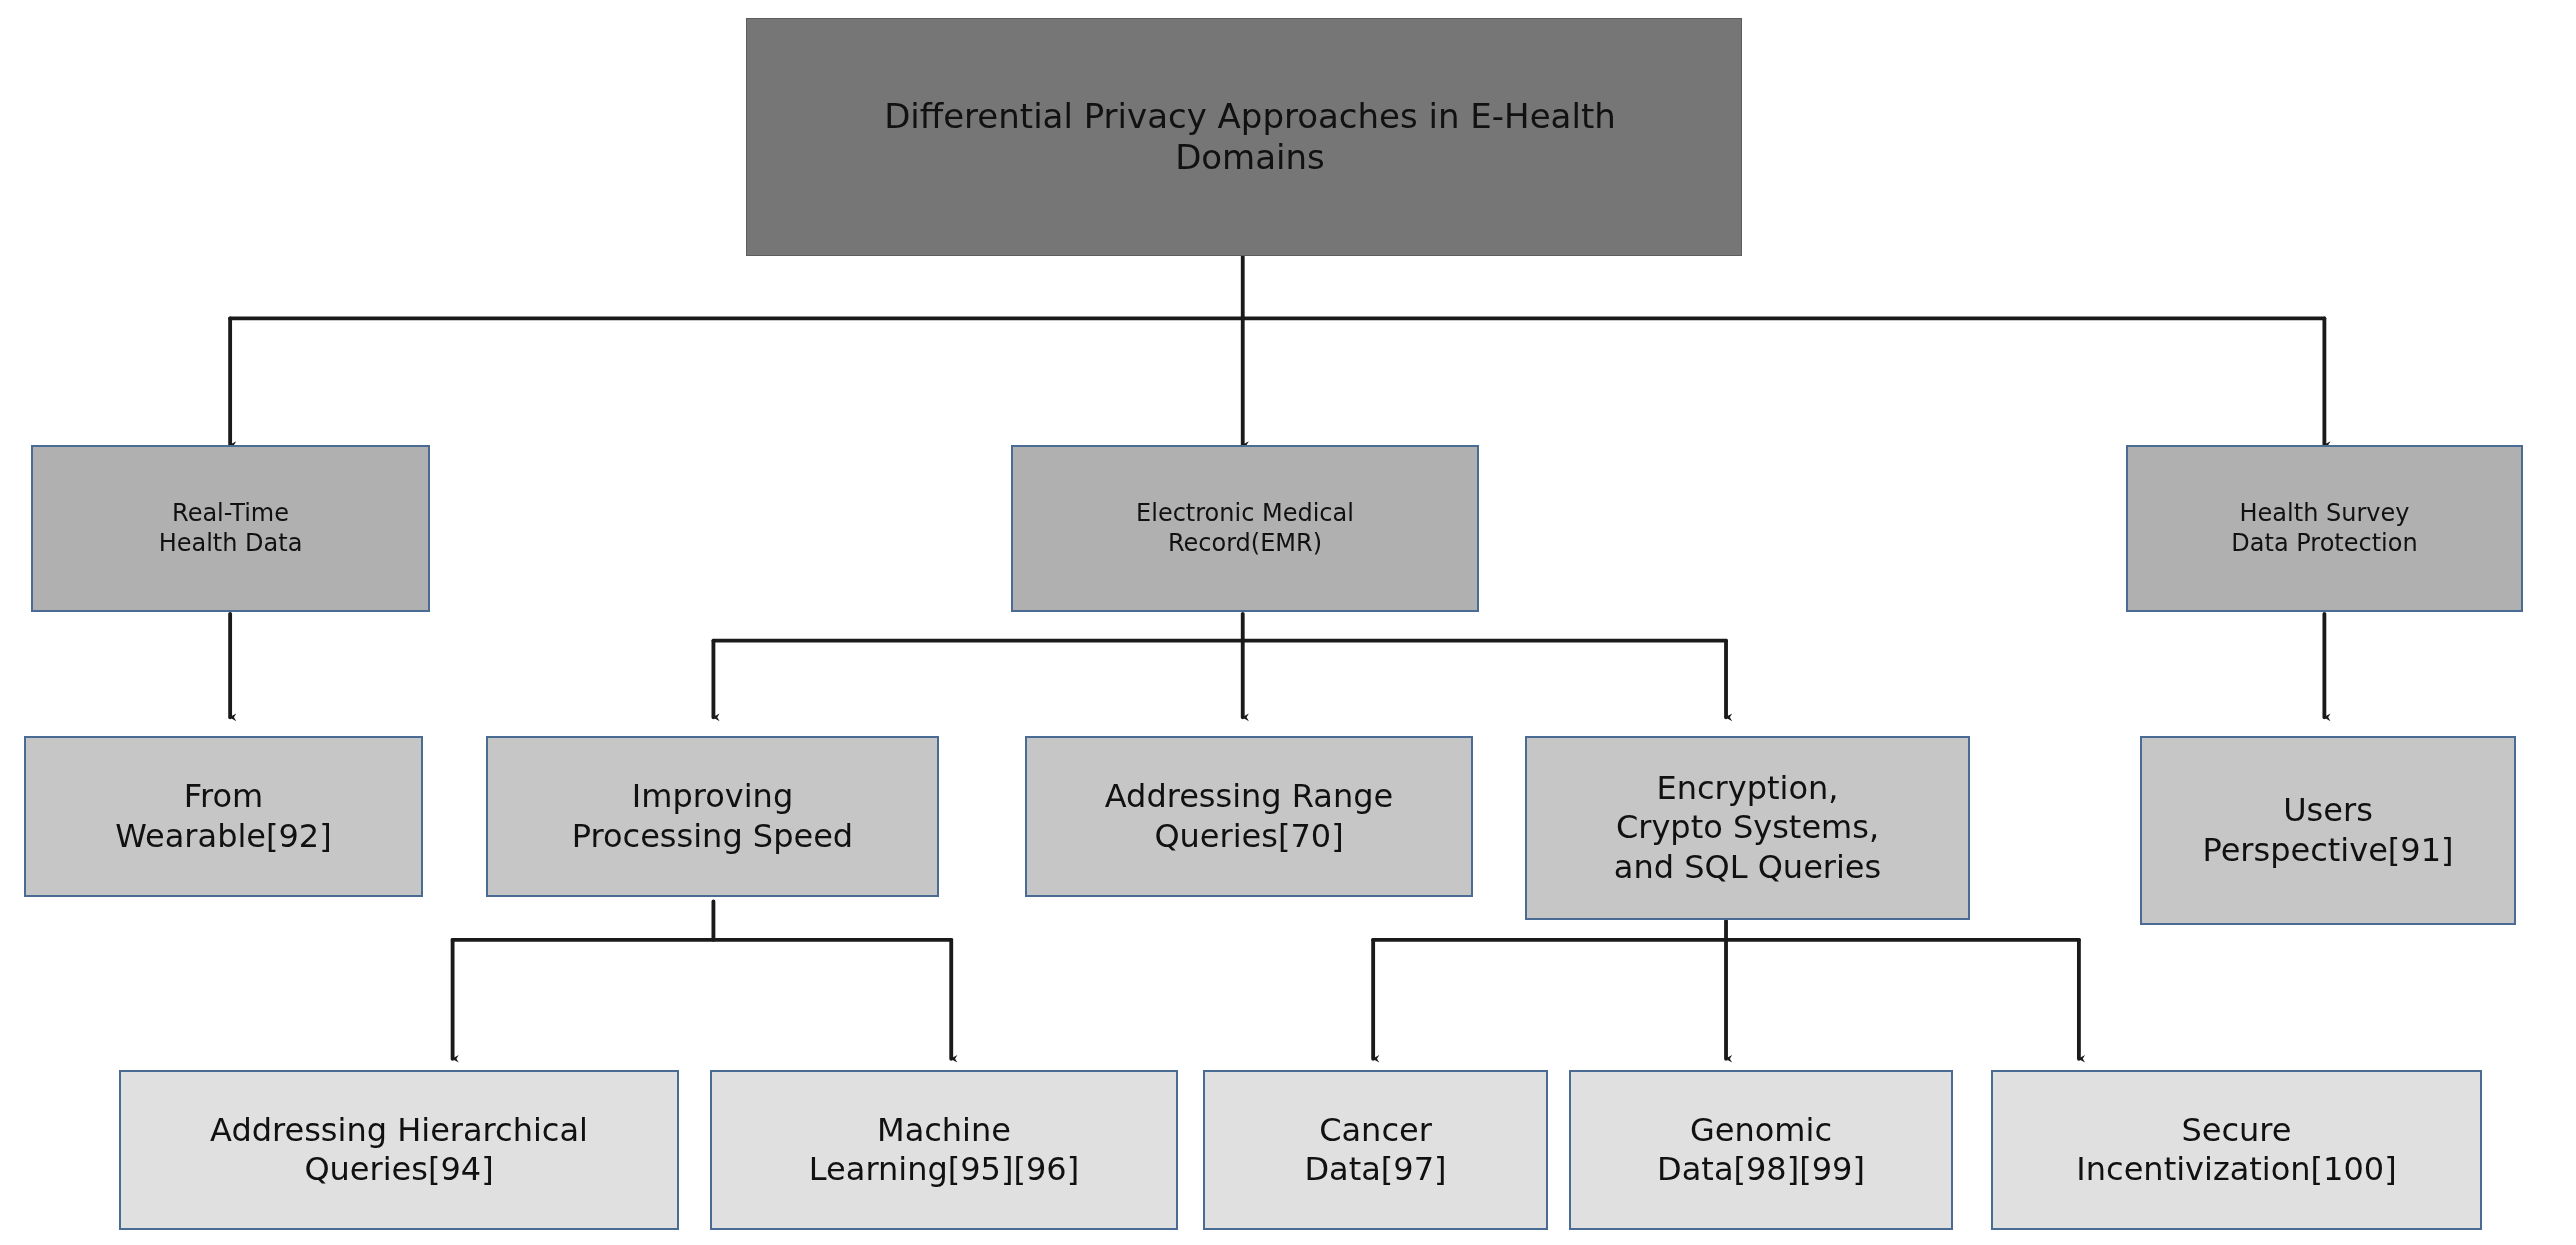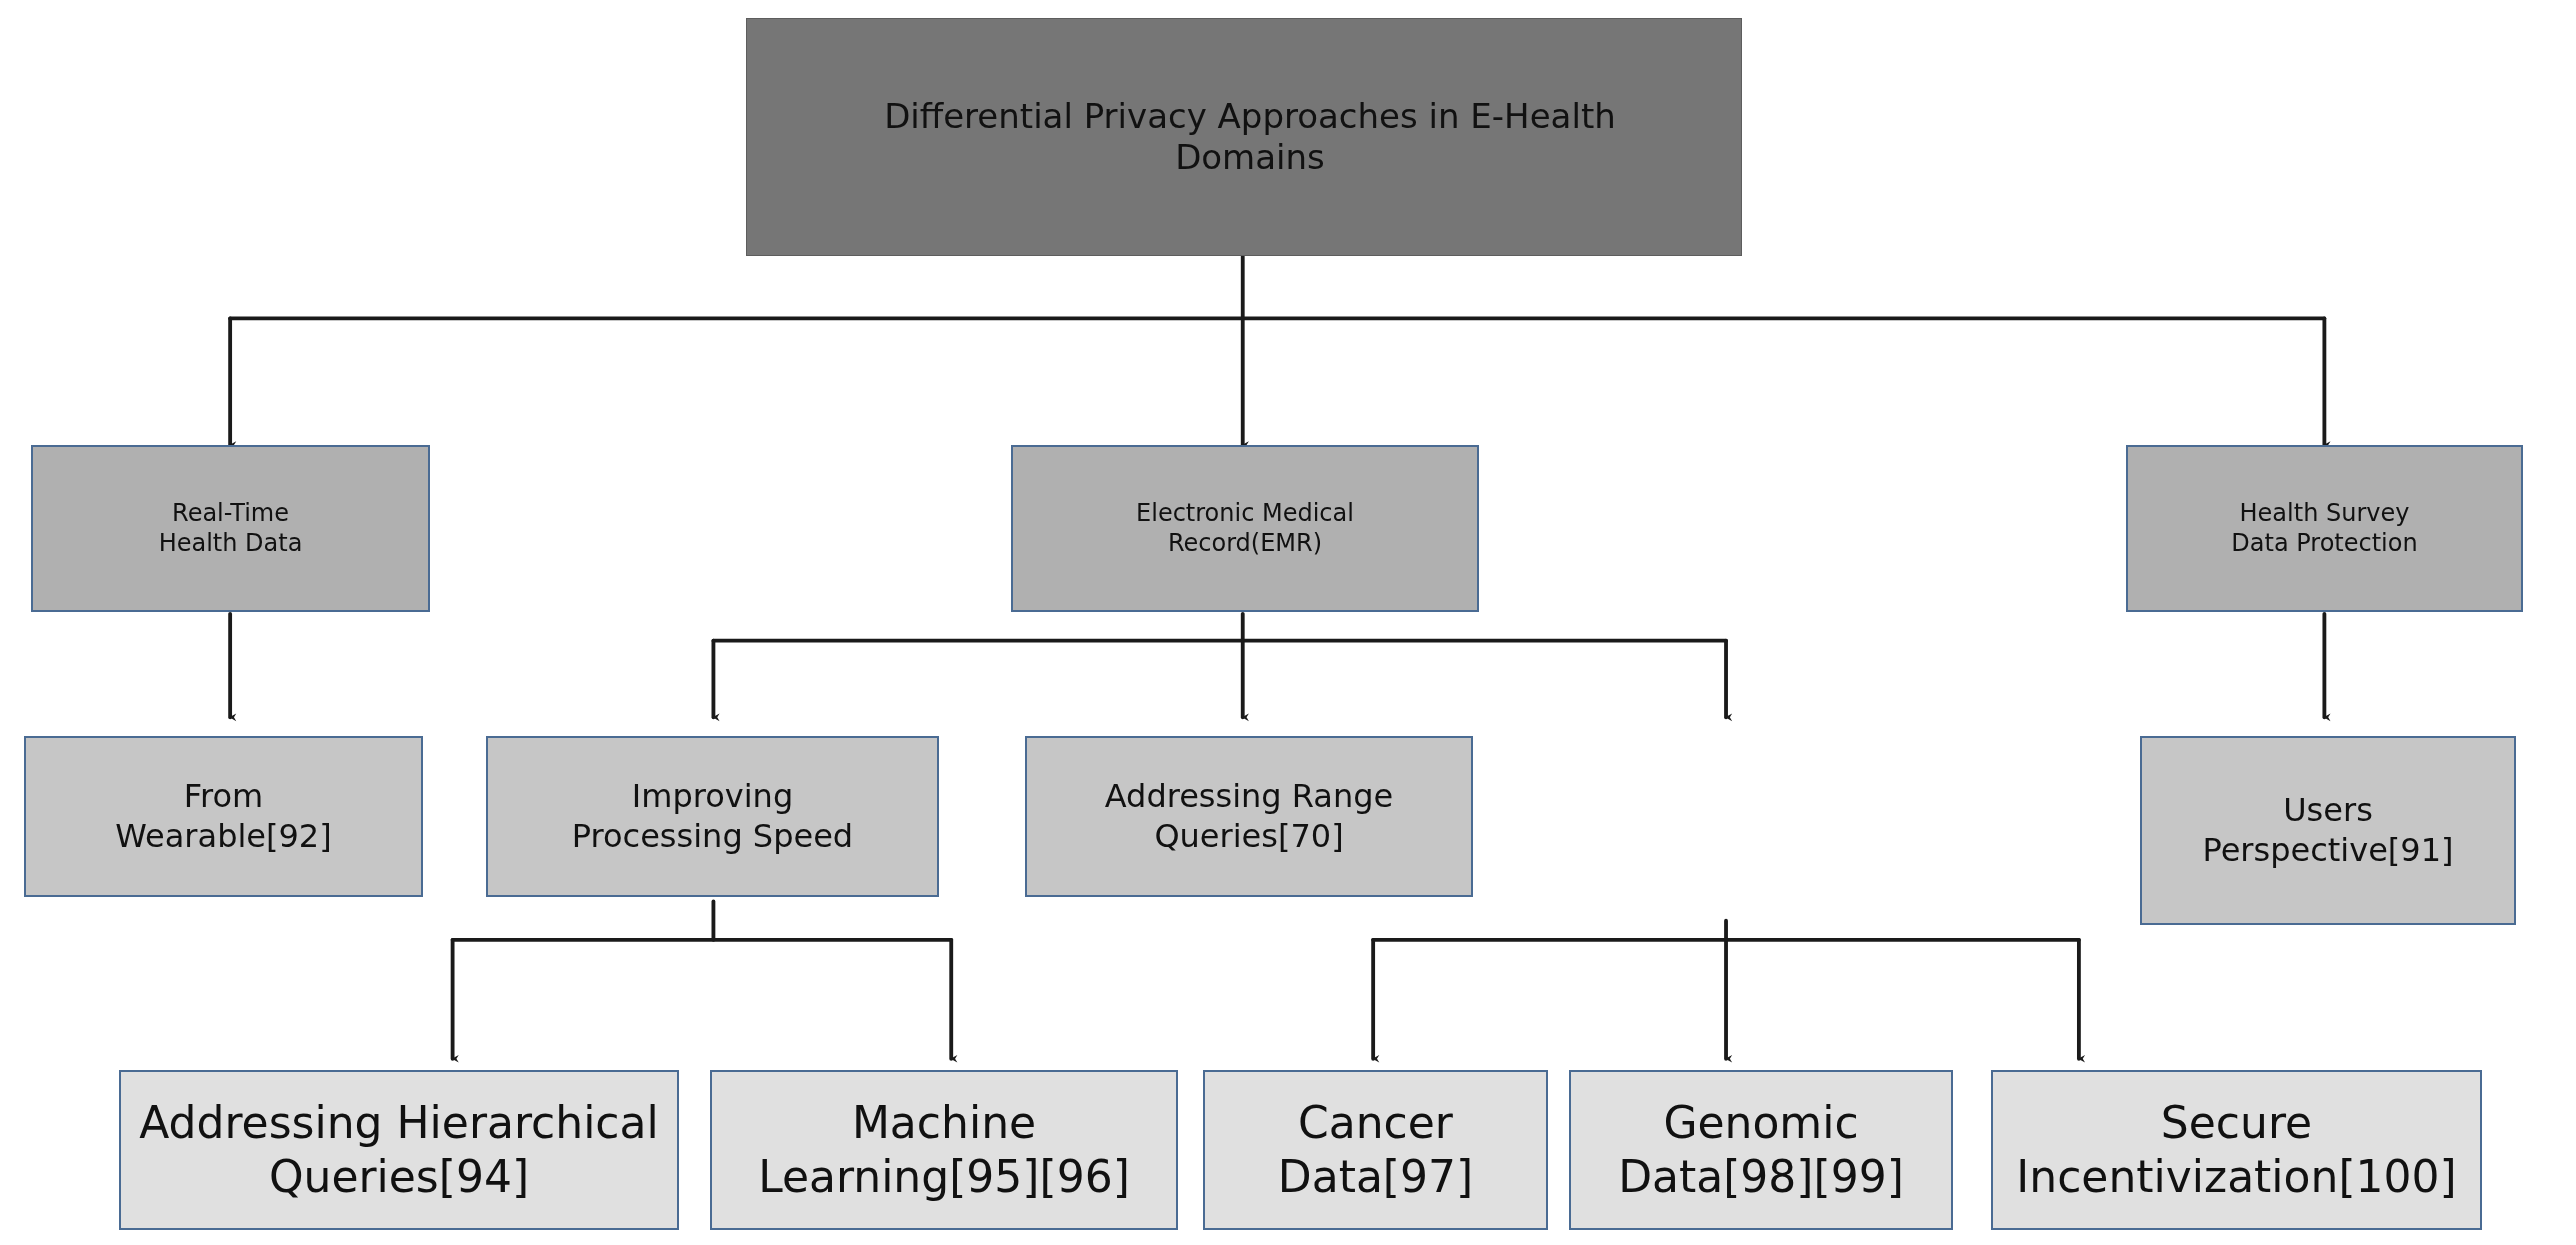"Encryption," div.node { html: none -> <div> <span>Encryption, Crypto Systems, and SQL Queries</span> </div> }
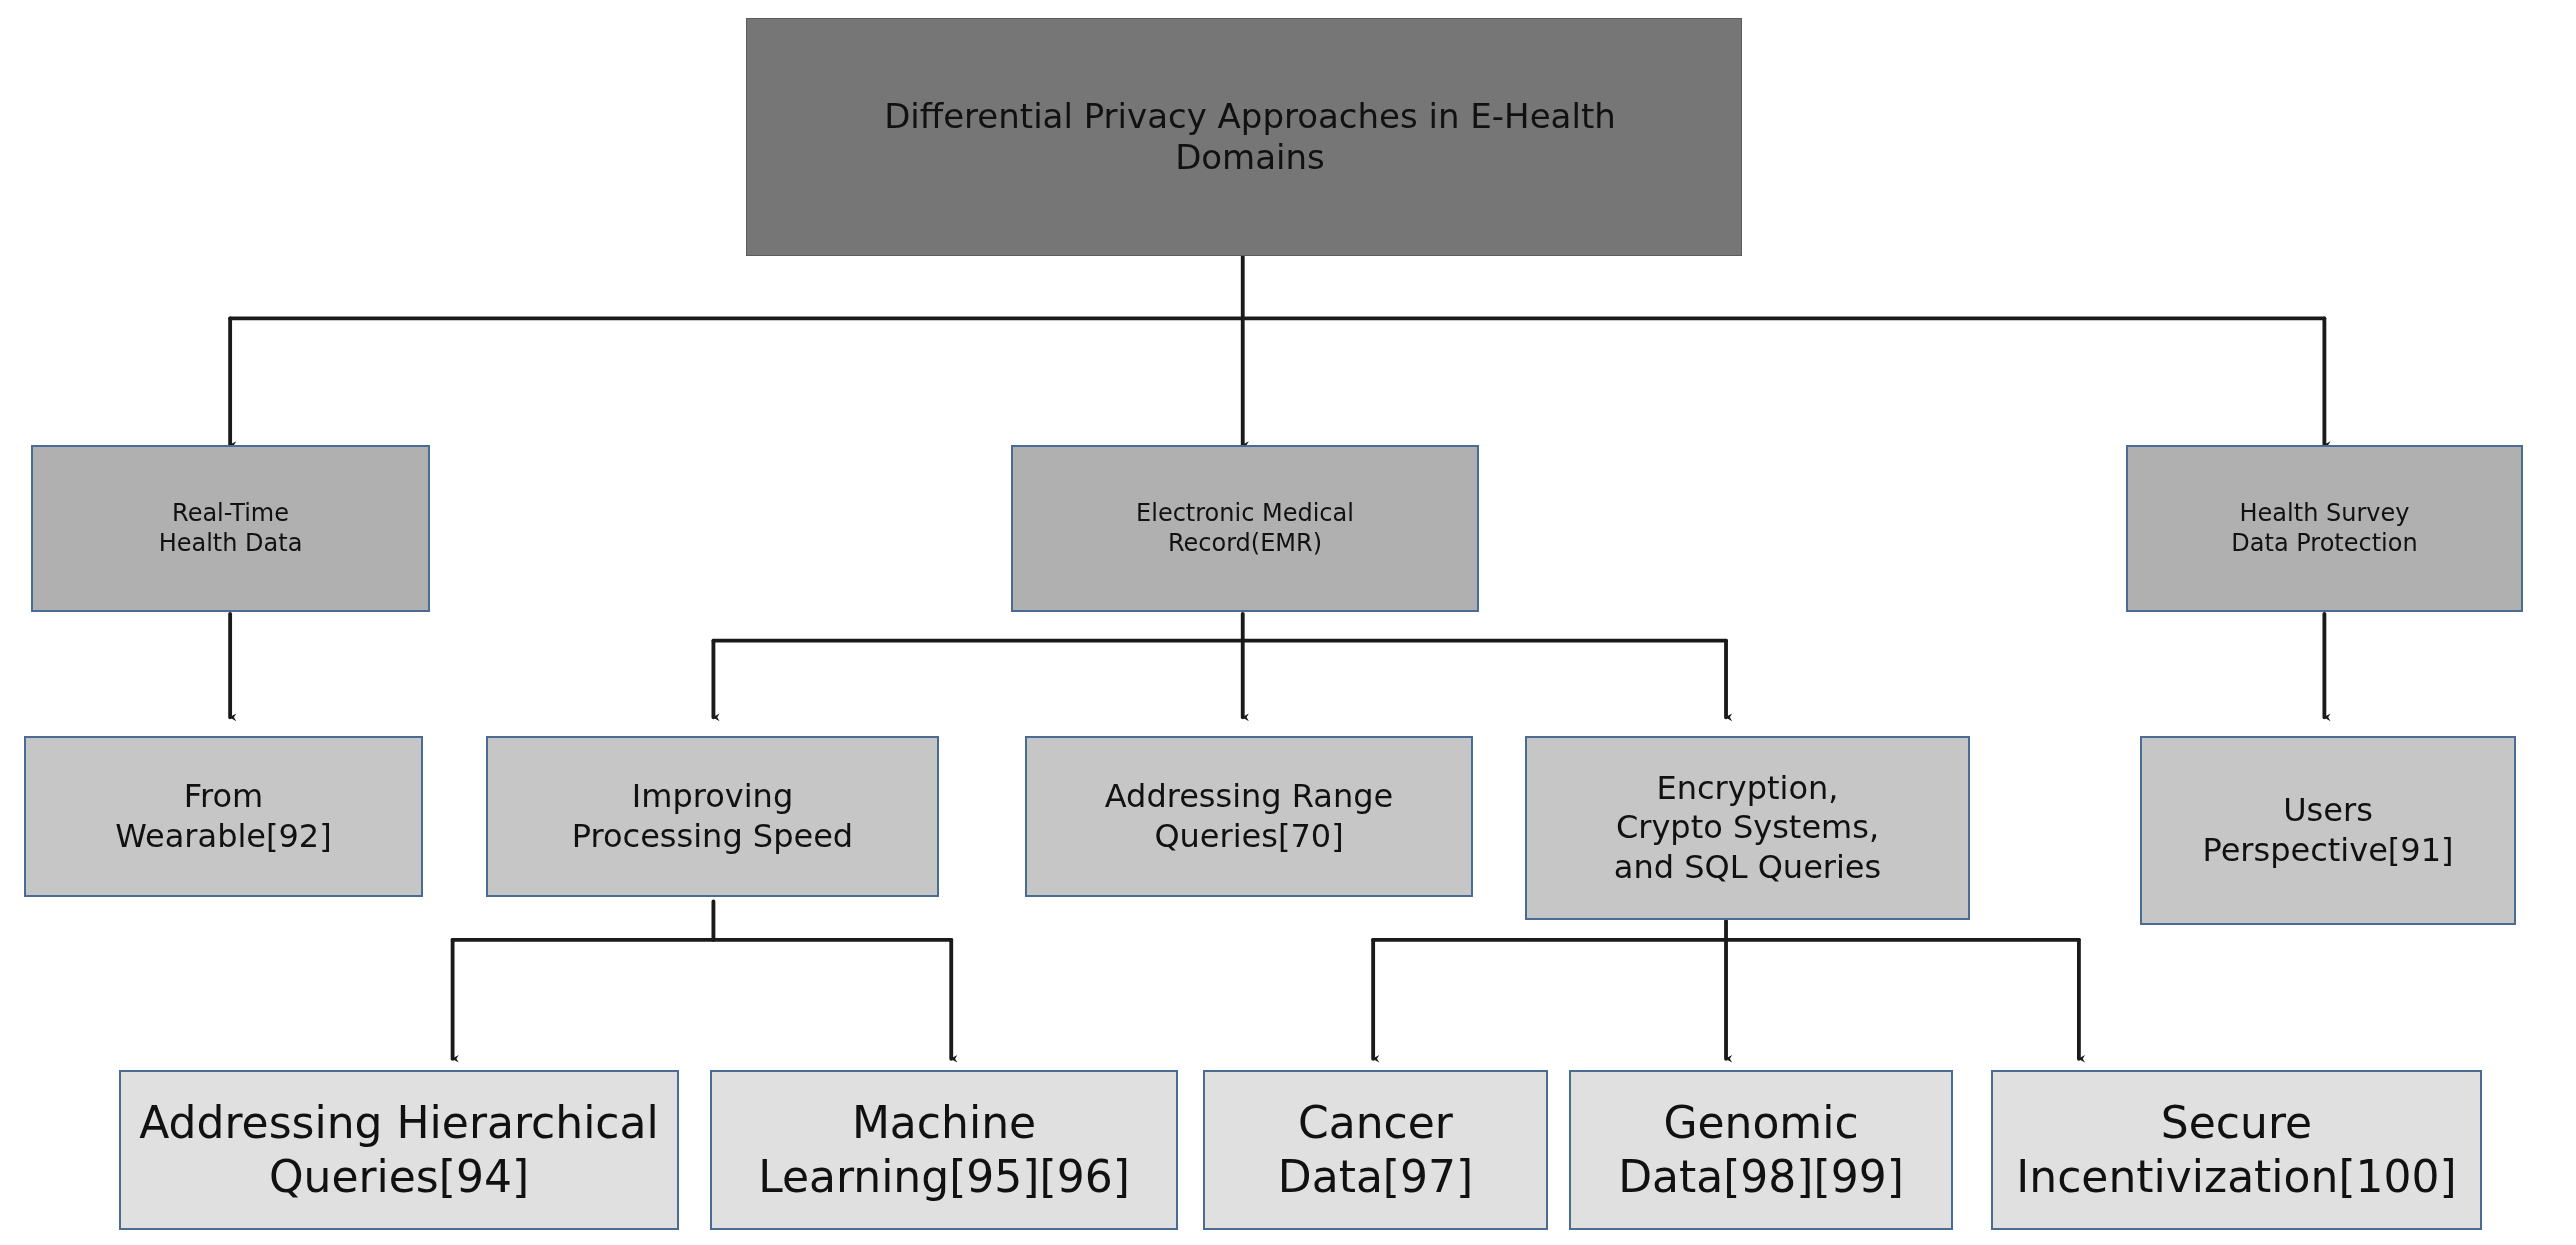"Addressing Hierarchical" .lvl3 { font-size: 44px -> 32px }
